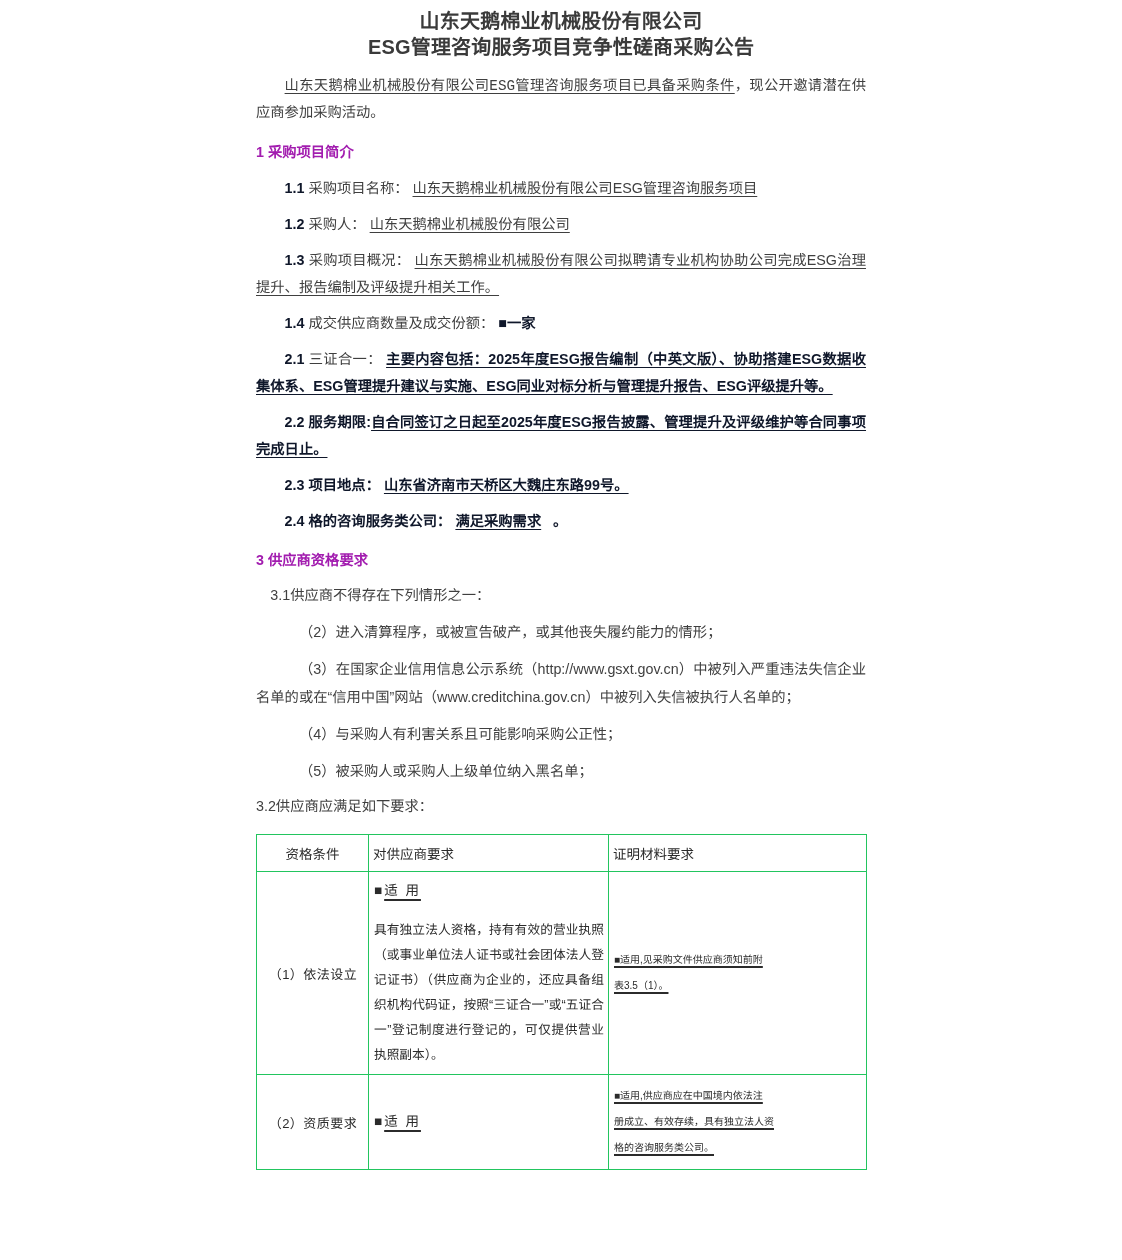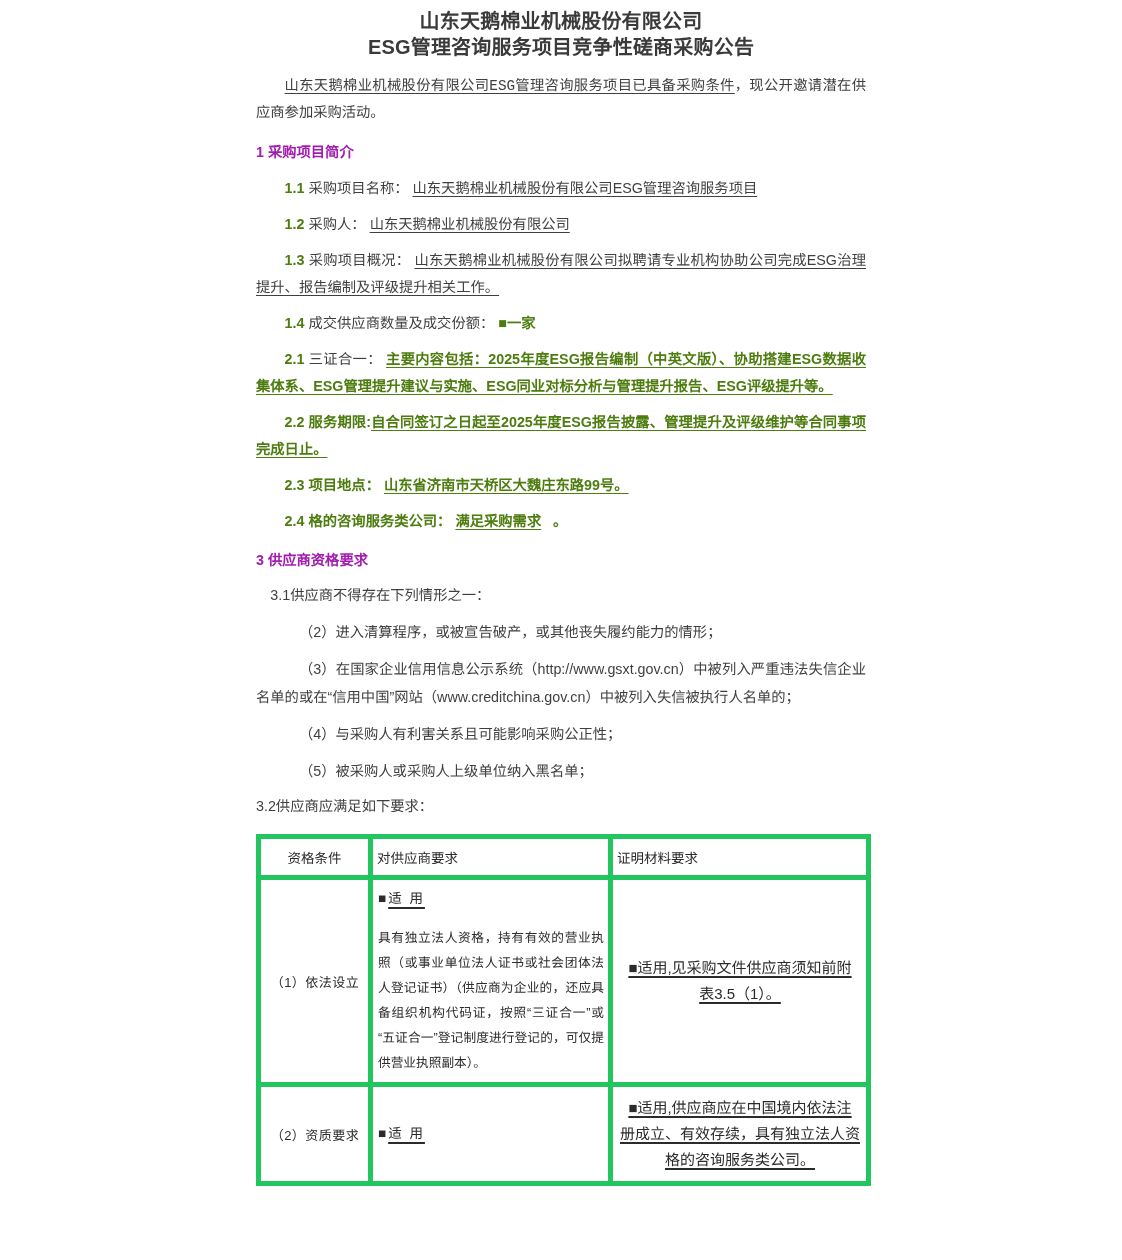"1.1" .item .lbl { color: #4d7c0f -> #0f172a }
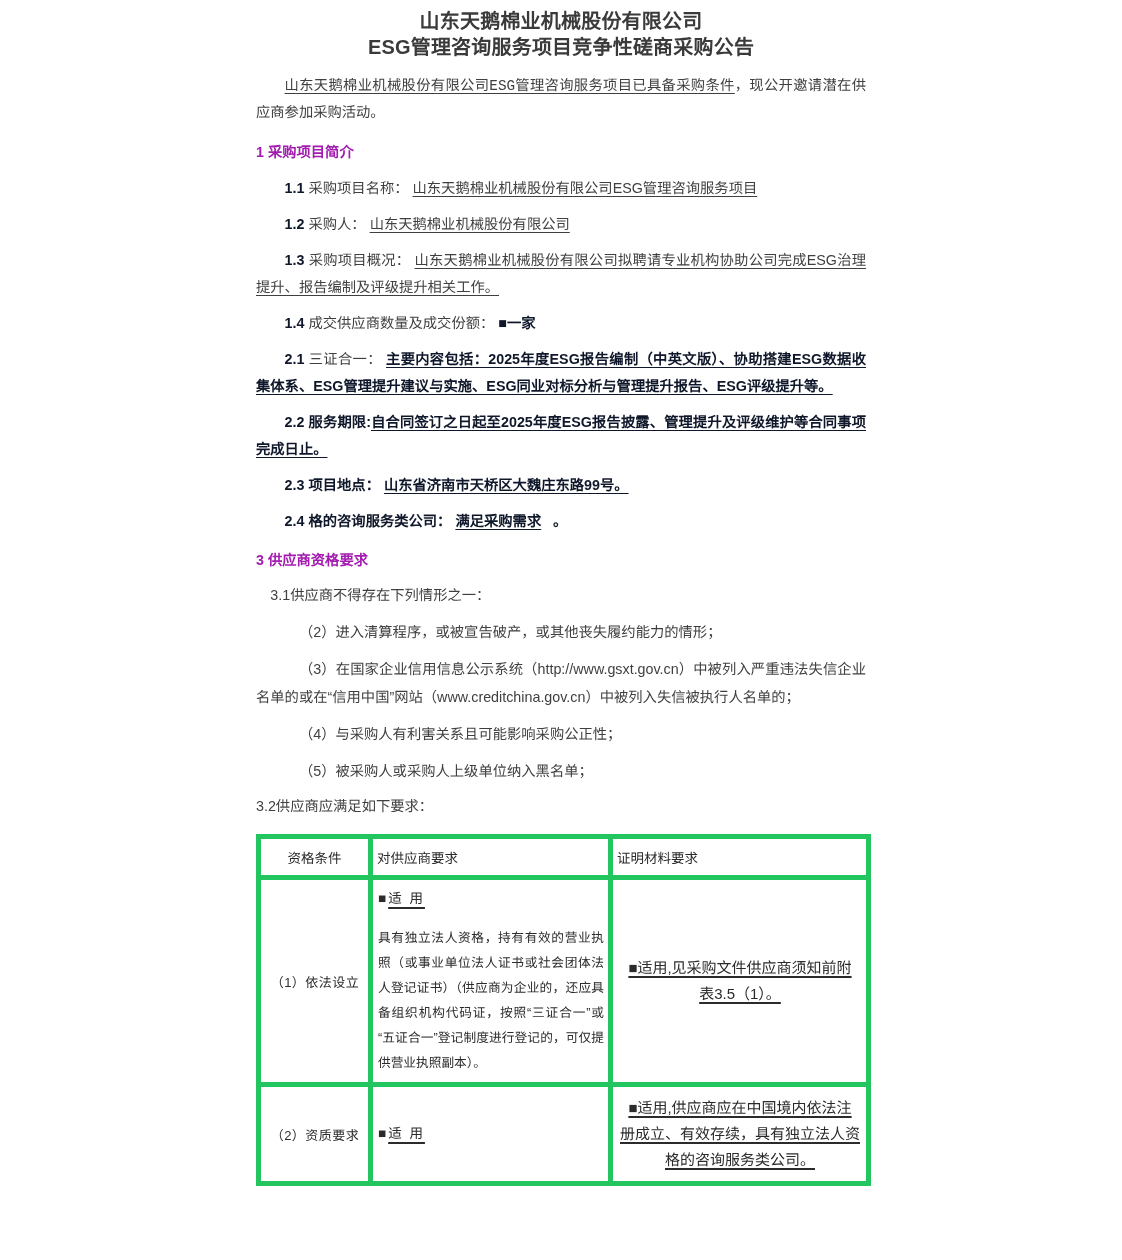"资格条件" table.qual td, table.qual th { border: 5px solid #22c55e -> 1px solid #22c55e }
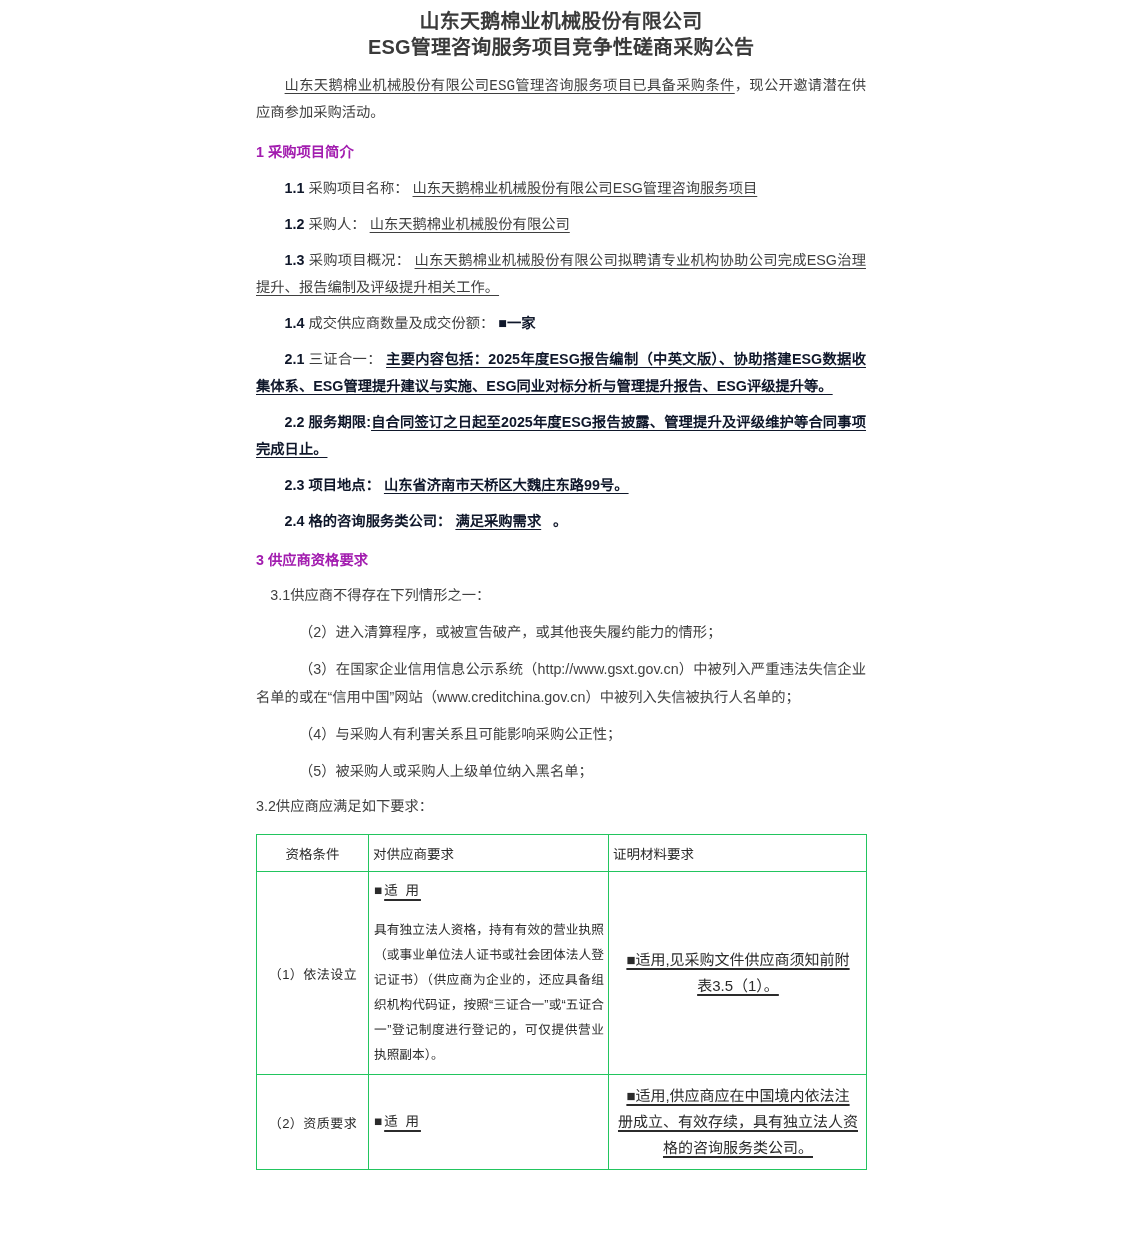"■适用,见采购文件供应商须知前附" td.c3 { font-size: 15px -> 10px; text-align: center -> none }
